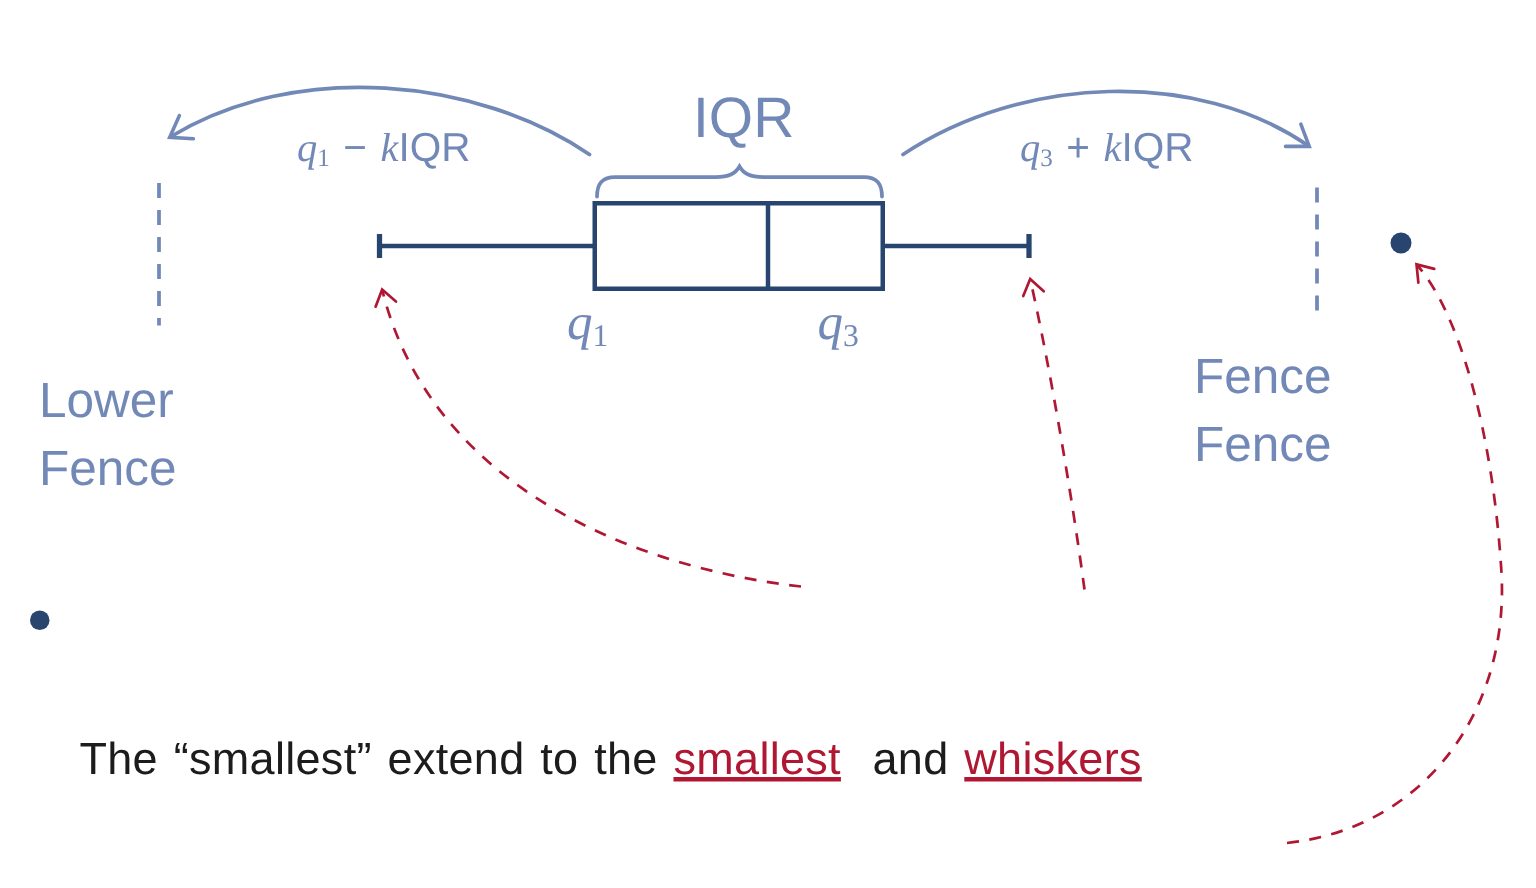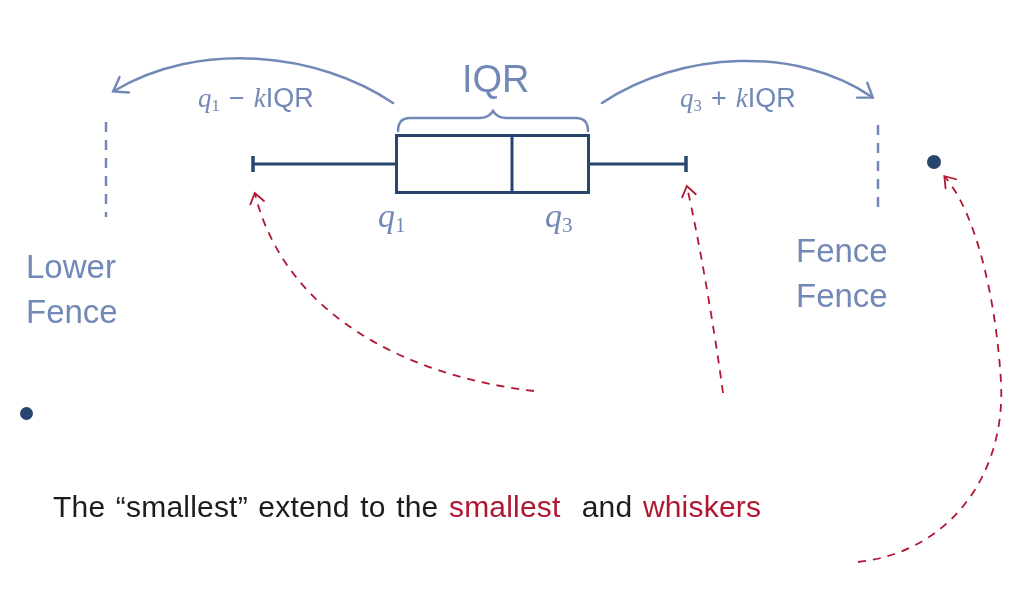"smallest" .alert { text-decoration: none -> underline }
